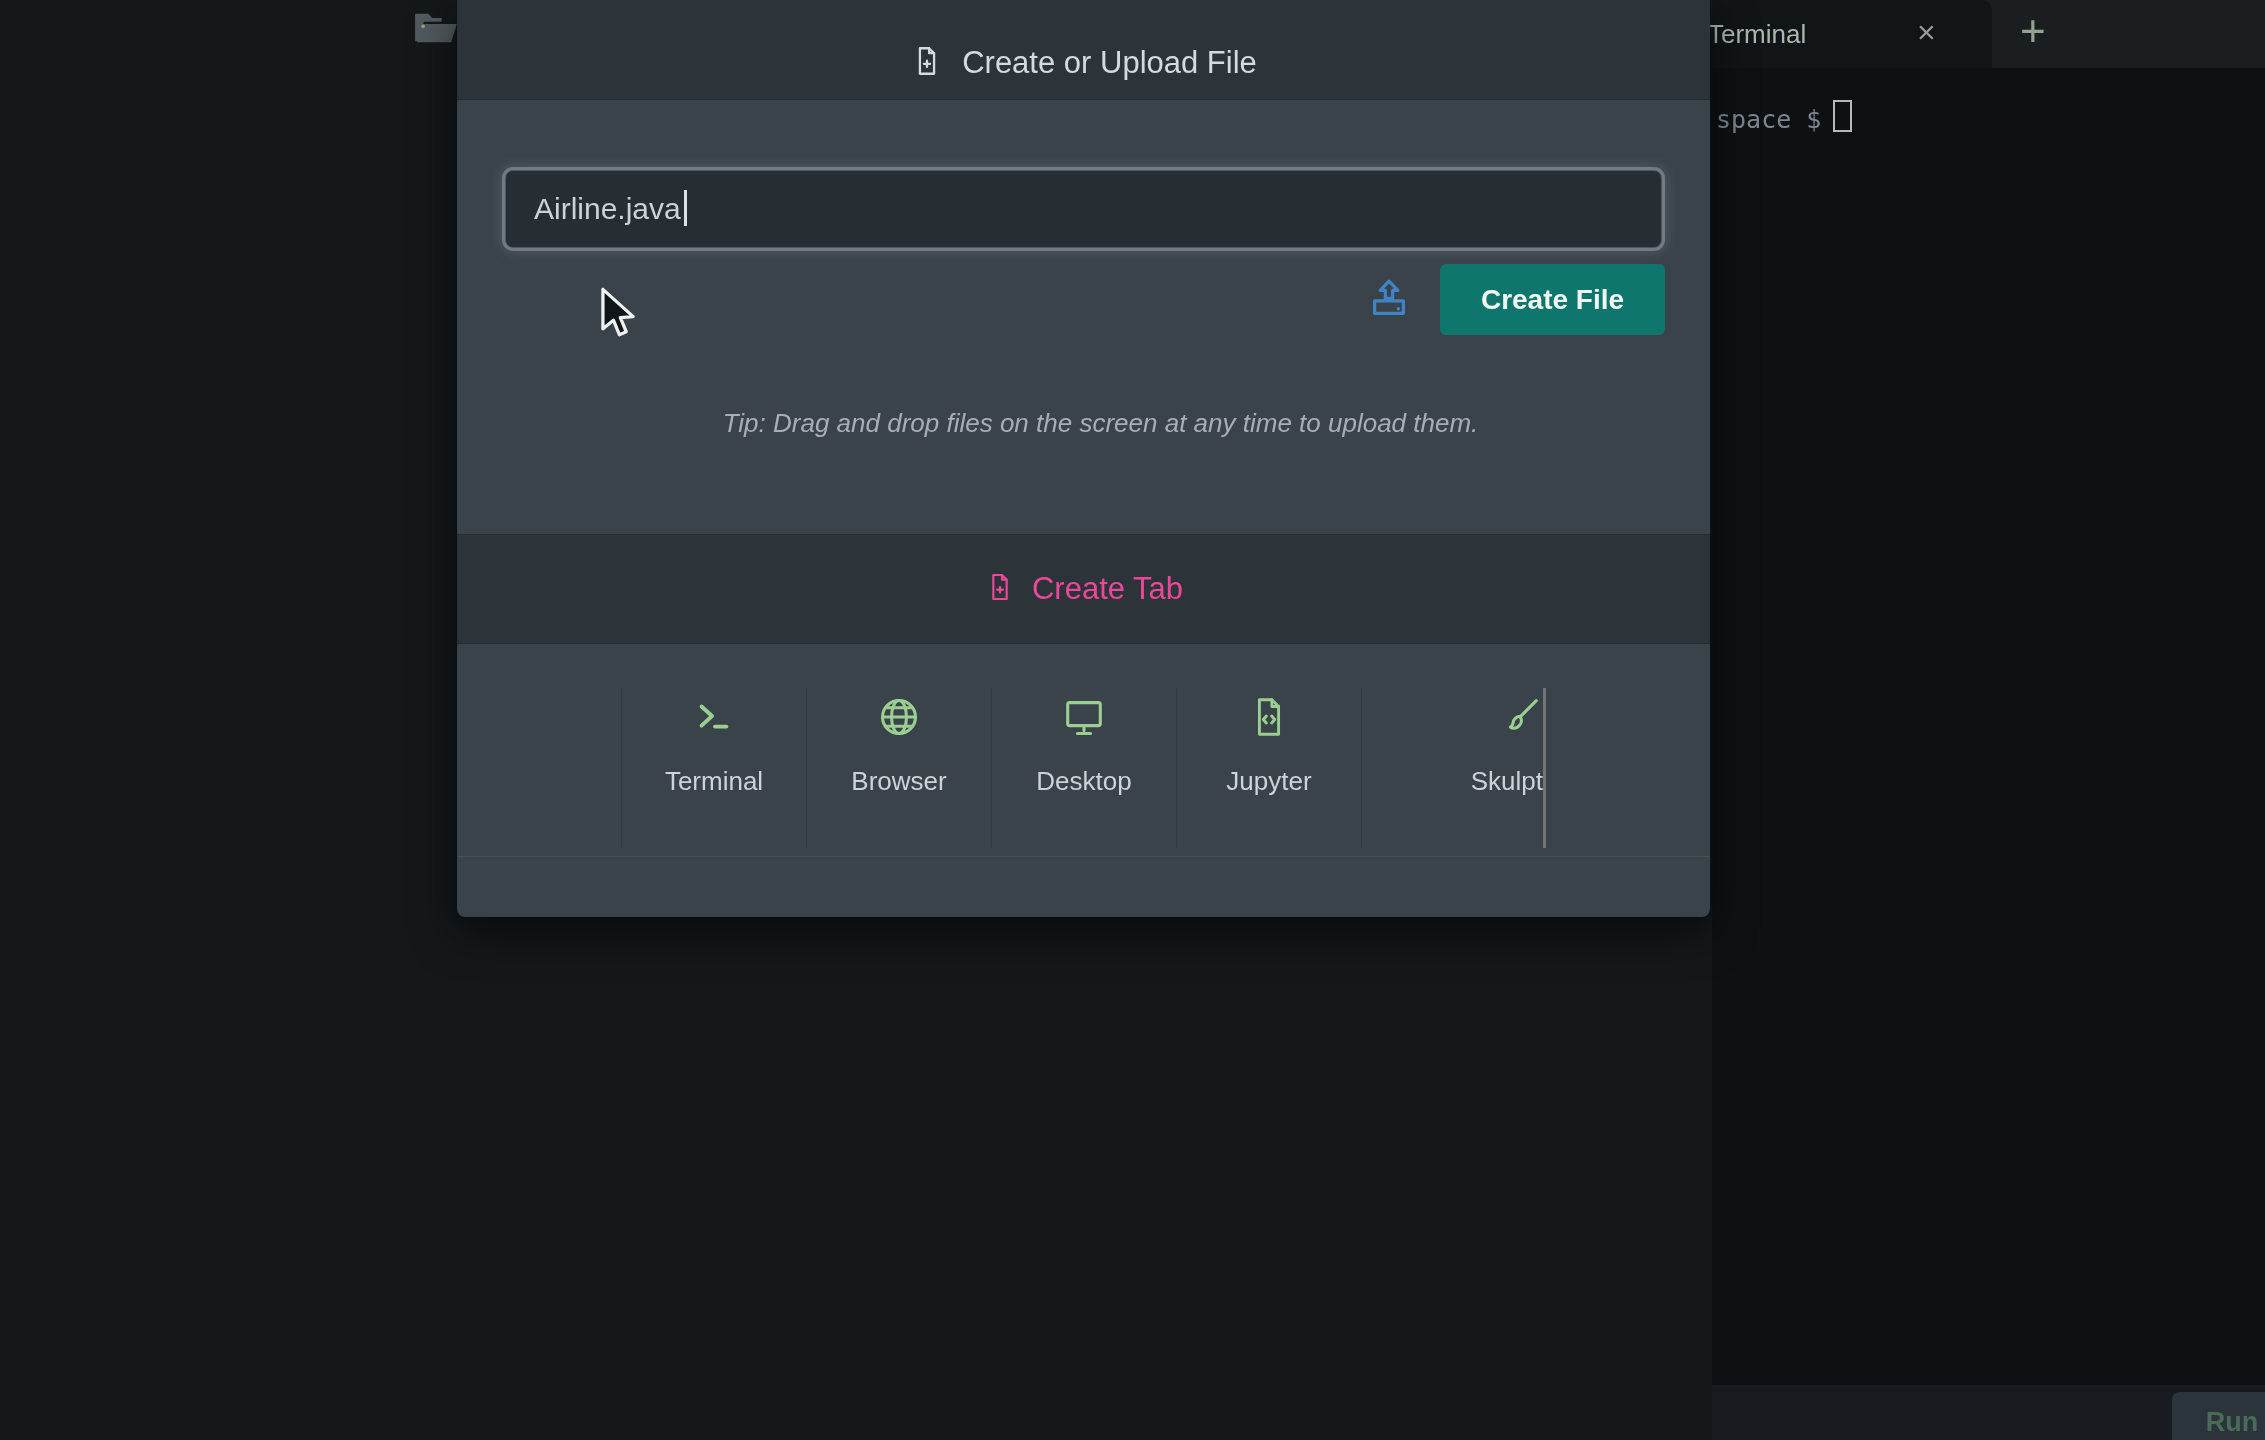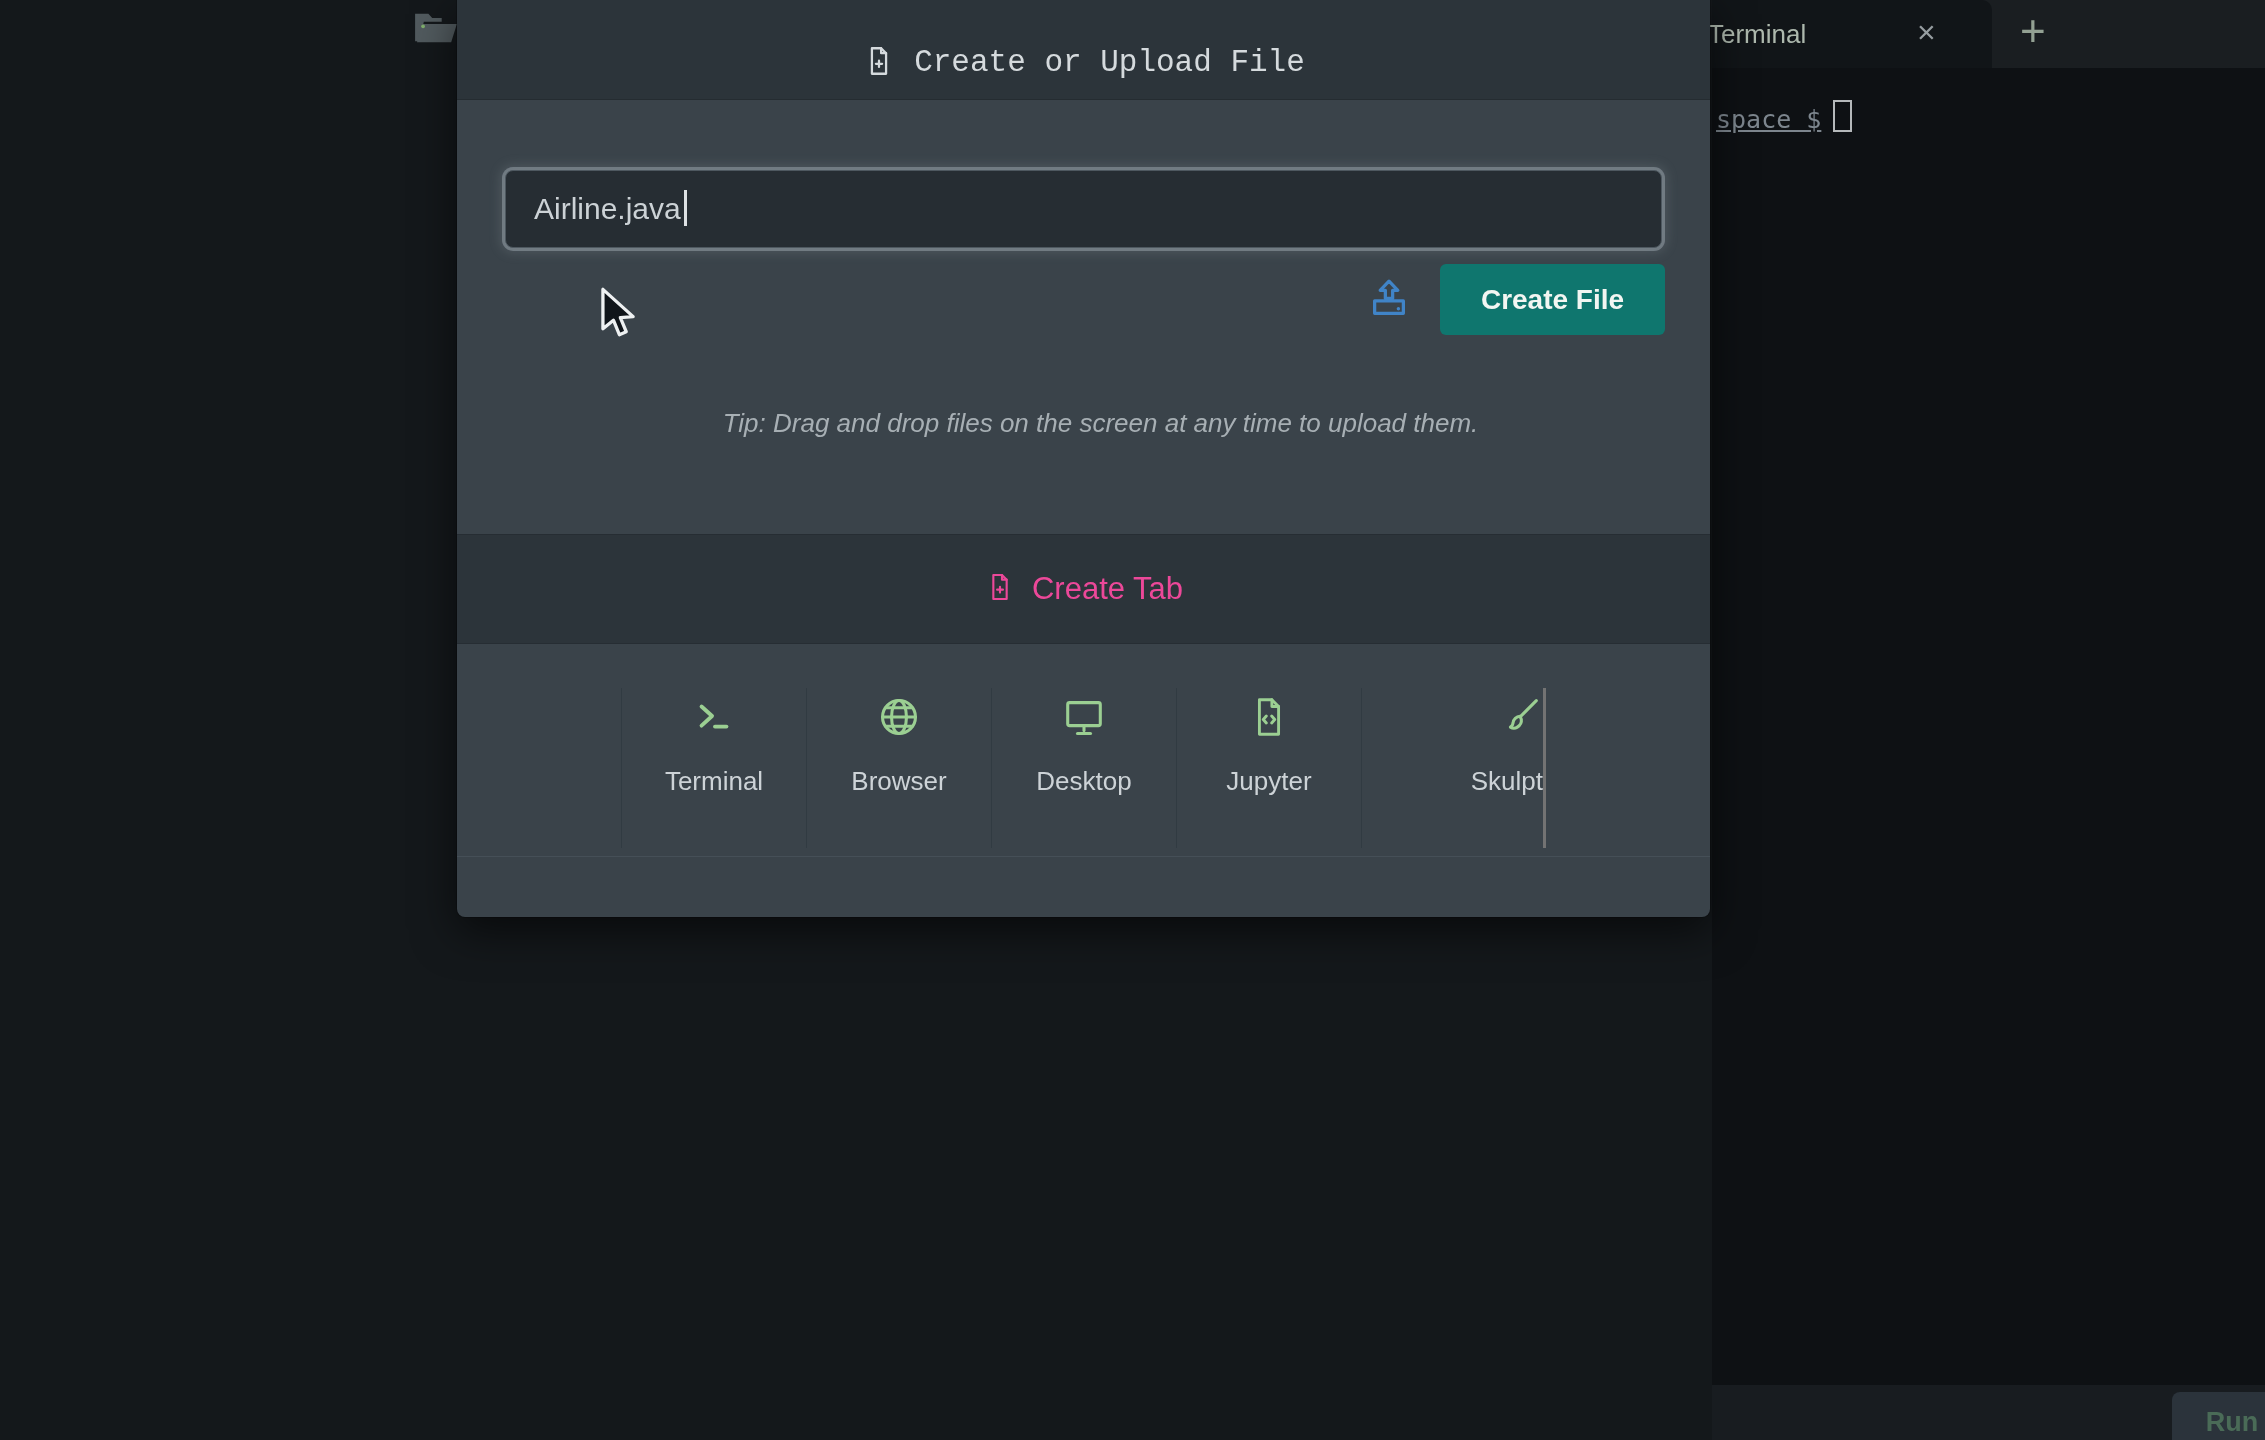"Create or Upload File" .modal-title { font-family: Liberation Mono, monospace -> none }
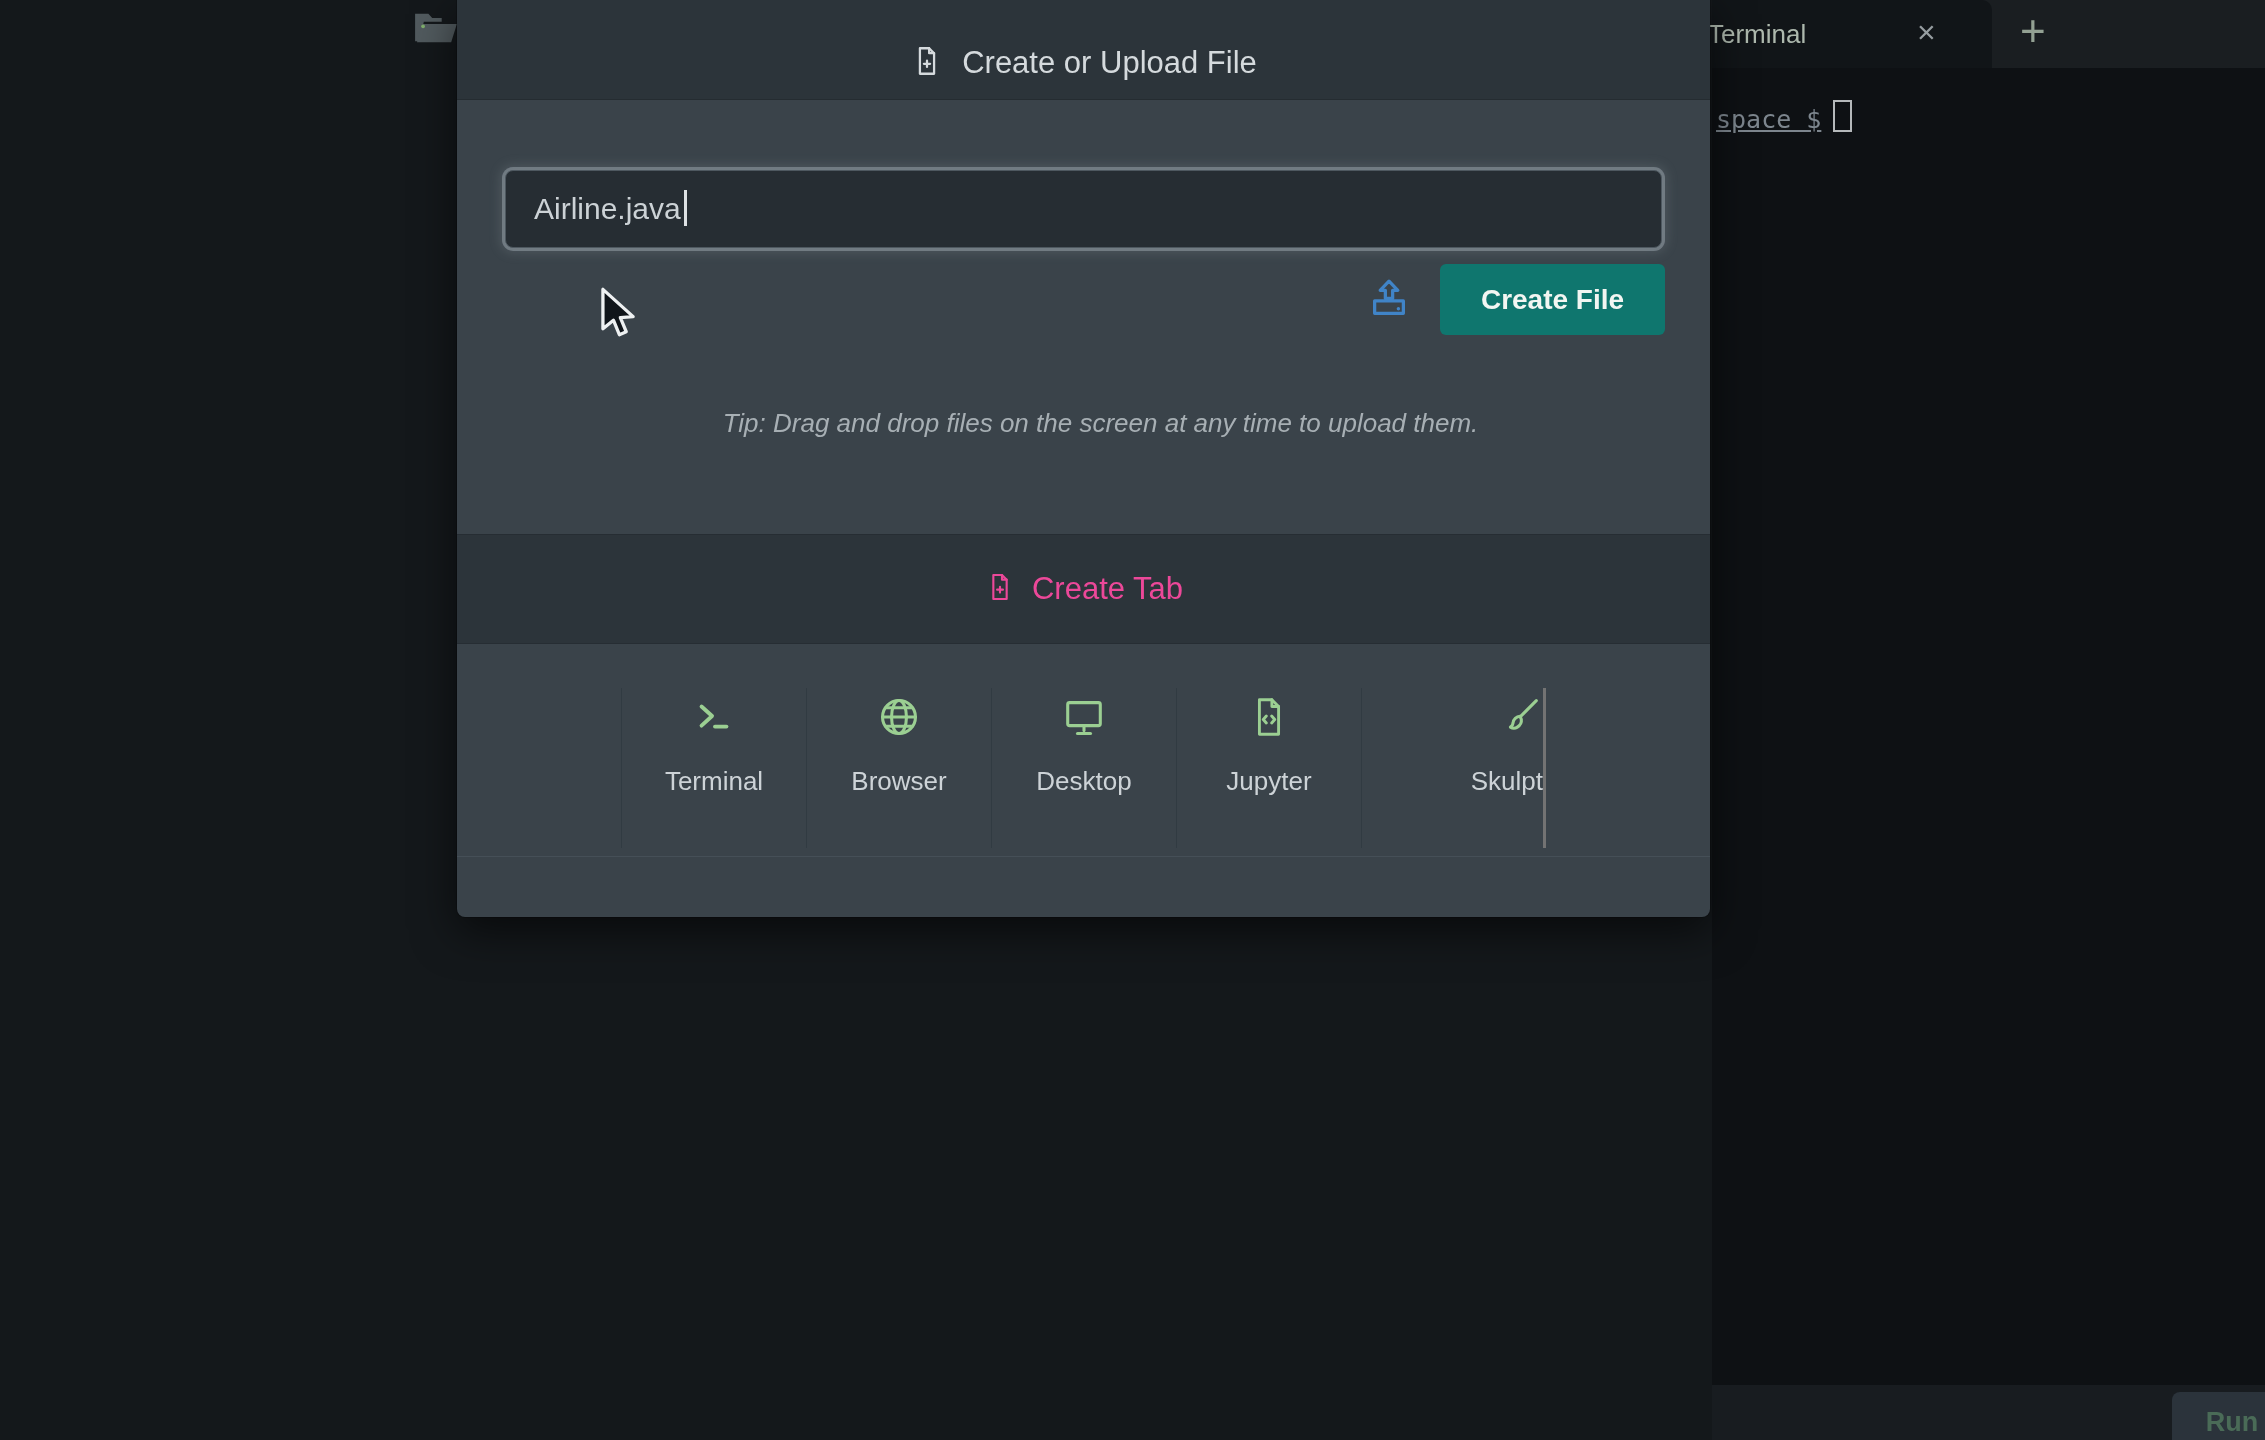"space $" .prompt-line { text-decoration: underline -> none }
